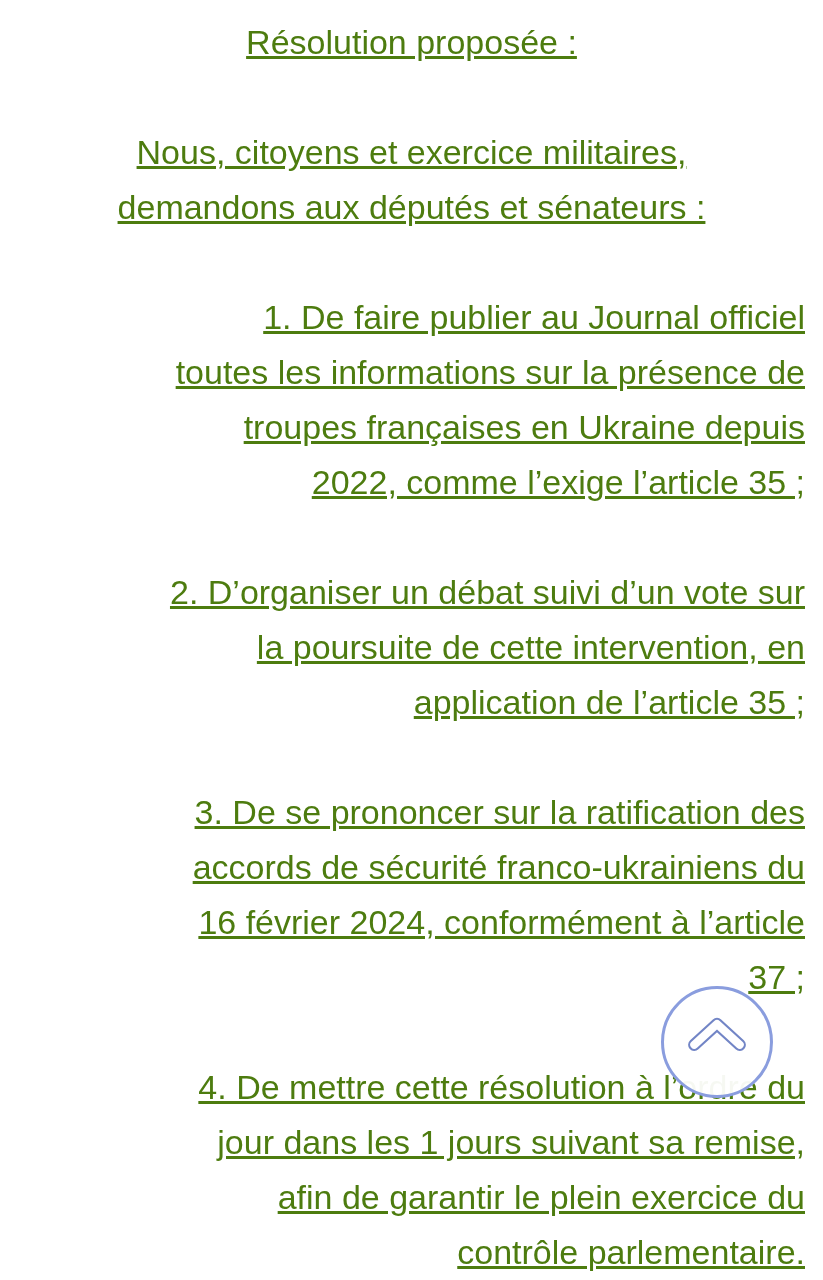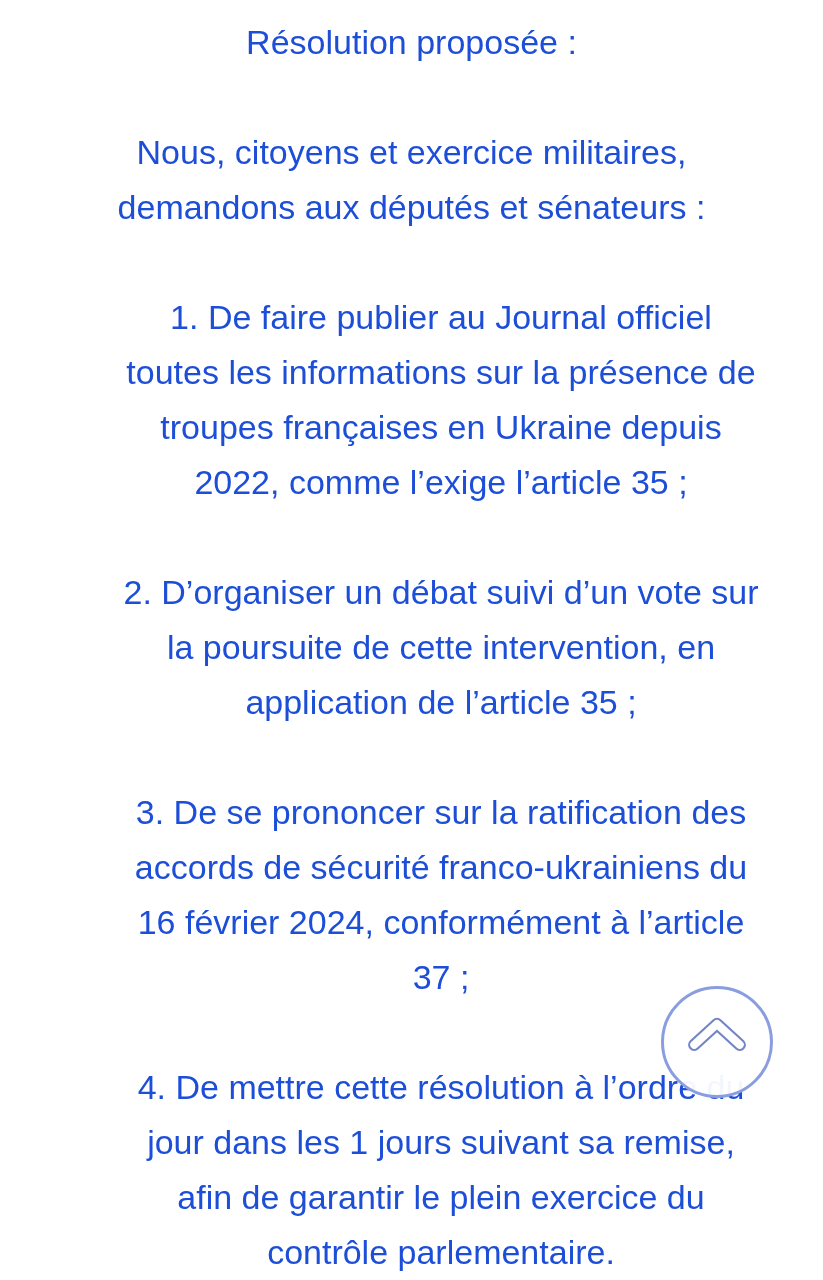"Résolution proposée :" .page { color: #1d4ed8 -> #4d7c0f; text-decoration: none -> underline }
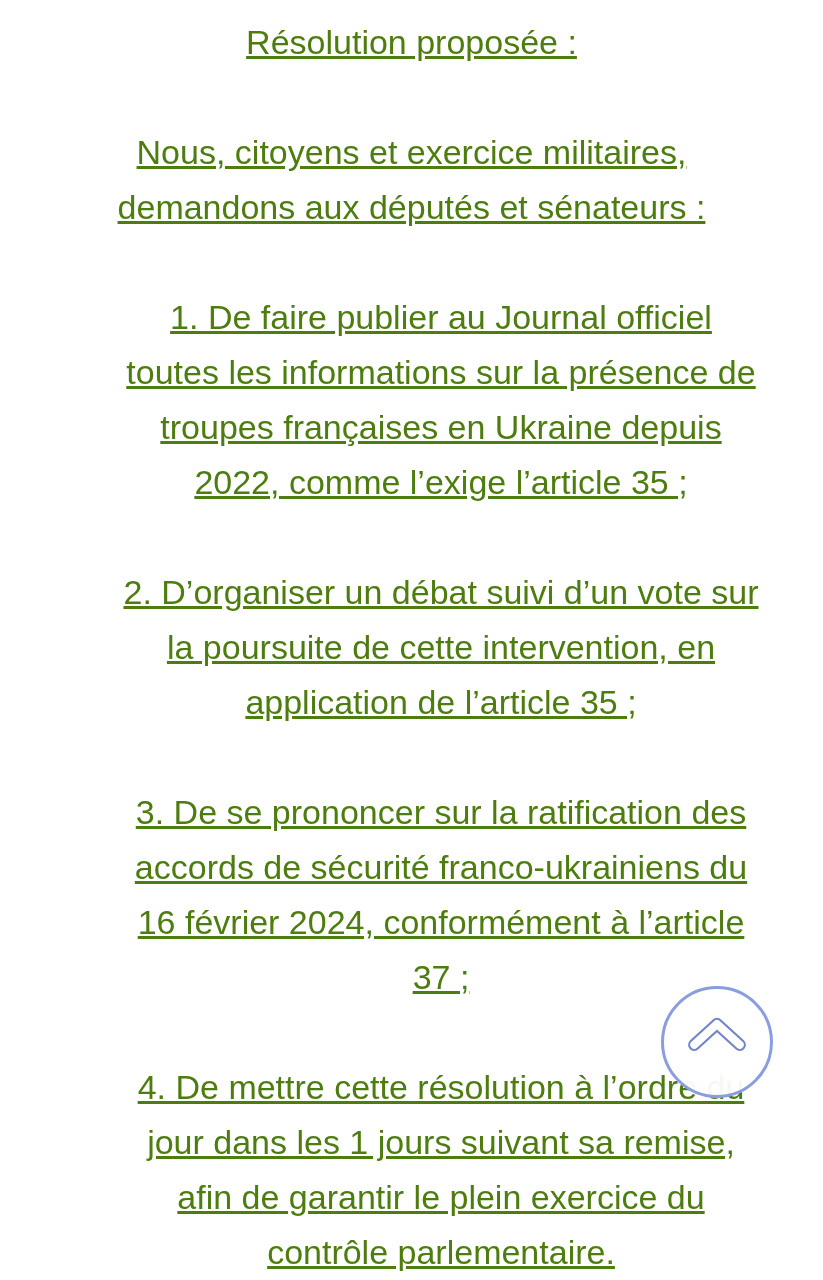"1. De faire publier au" .item { text-align: center -> right }
